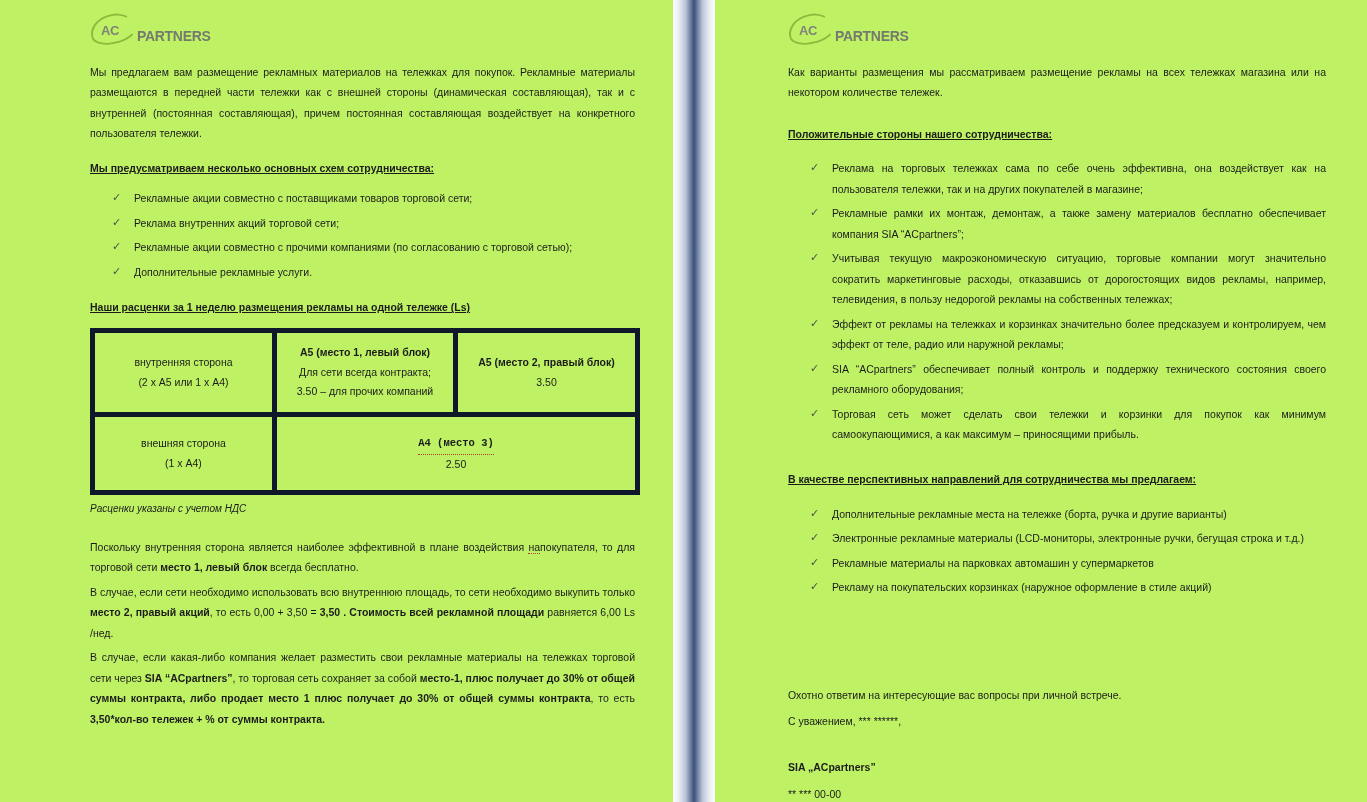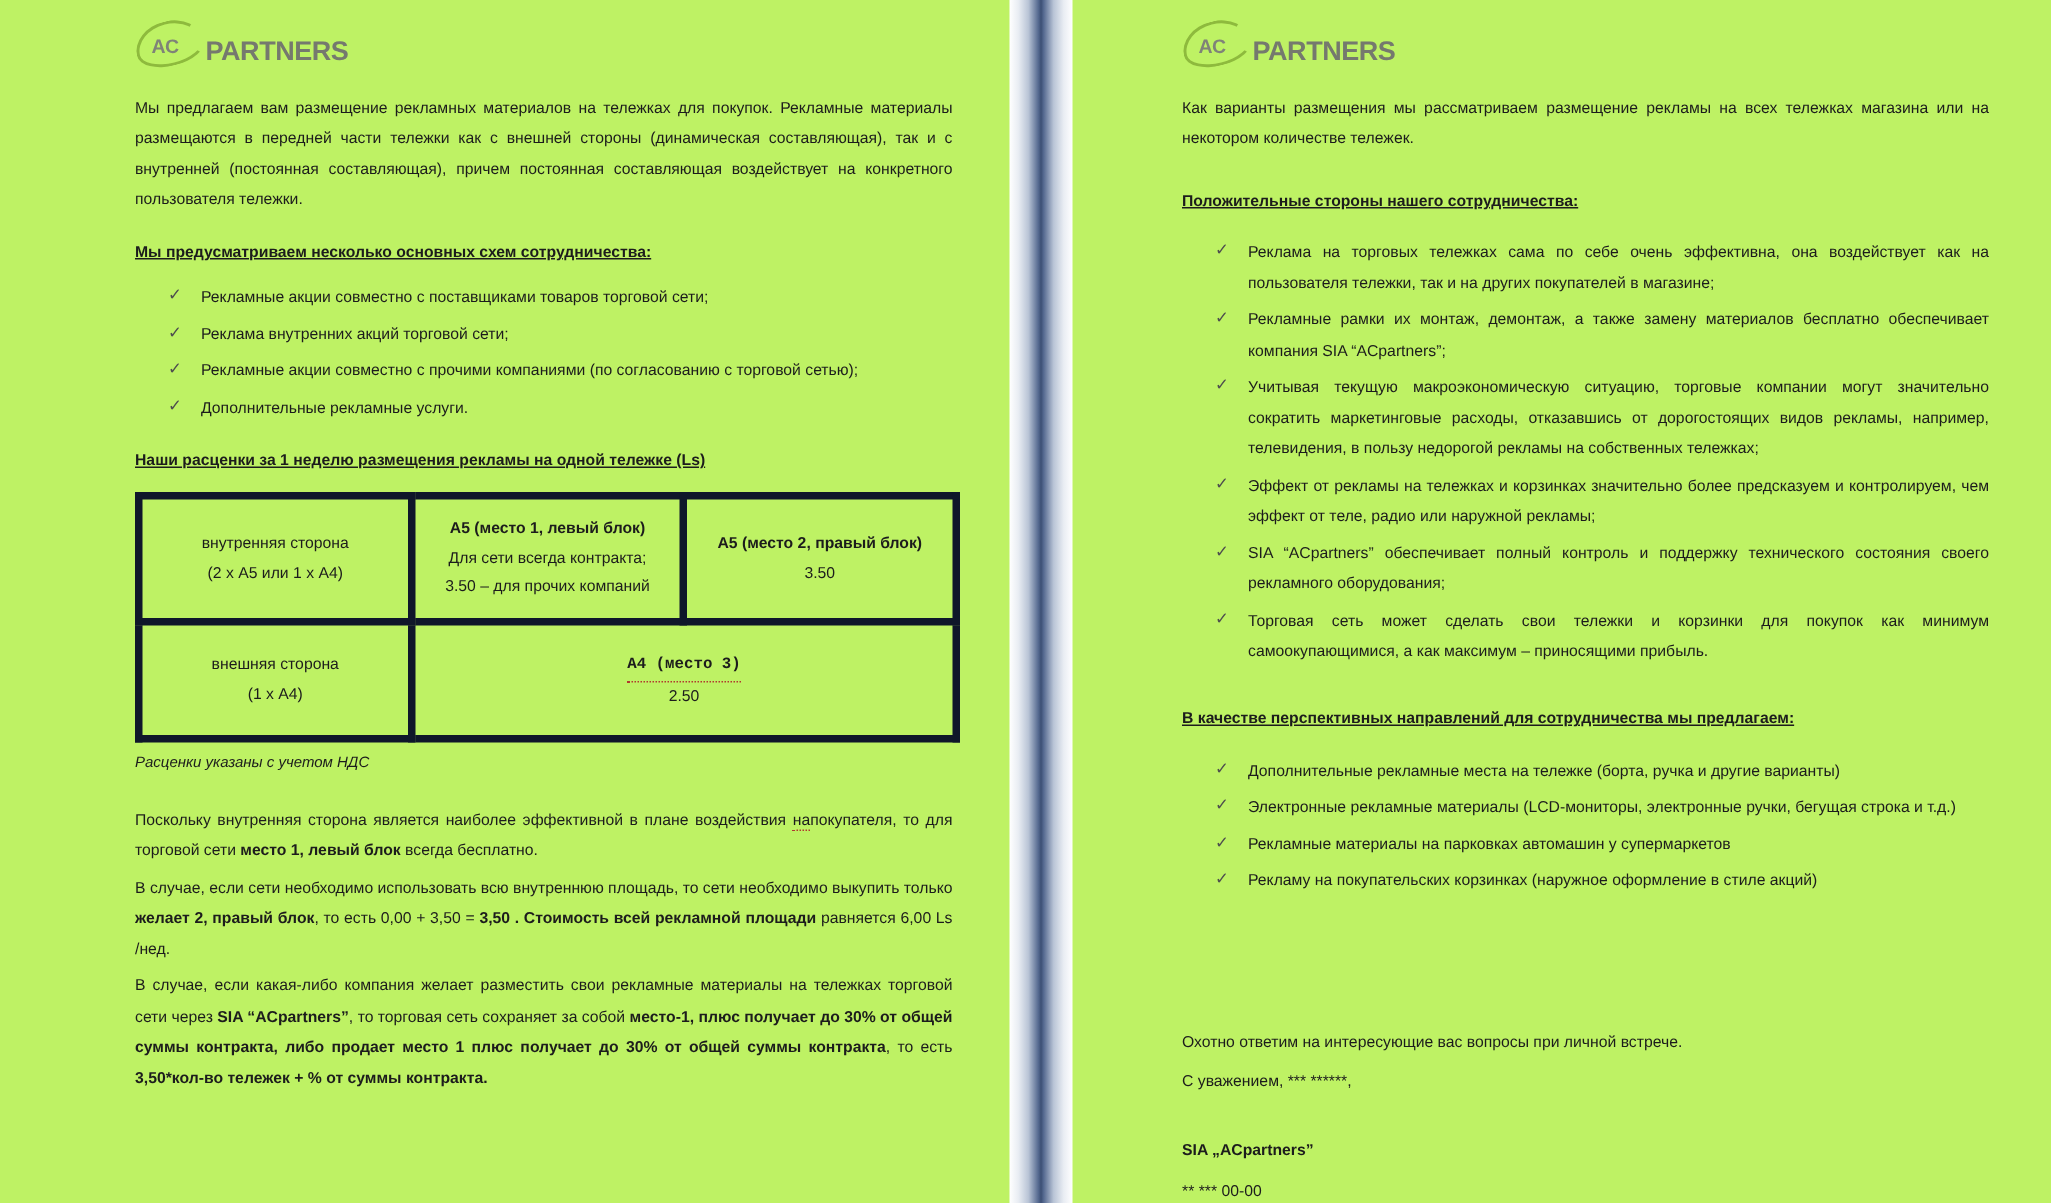"PARTNERS" .logo-partners { font-size: 18px -> 14px }
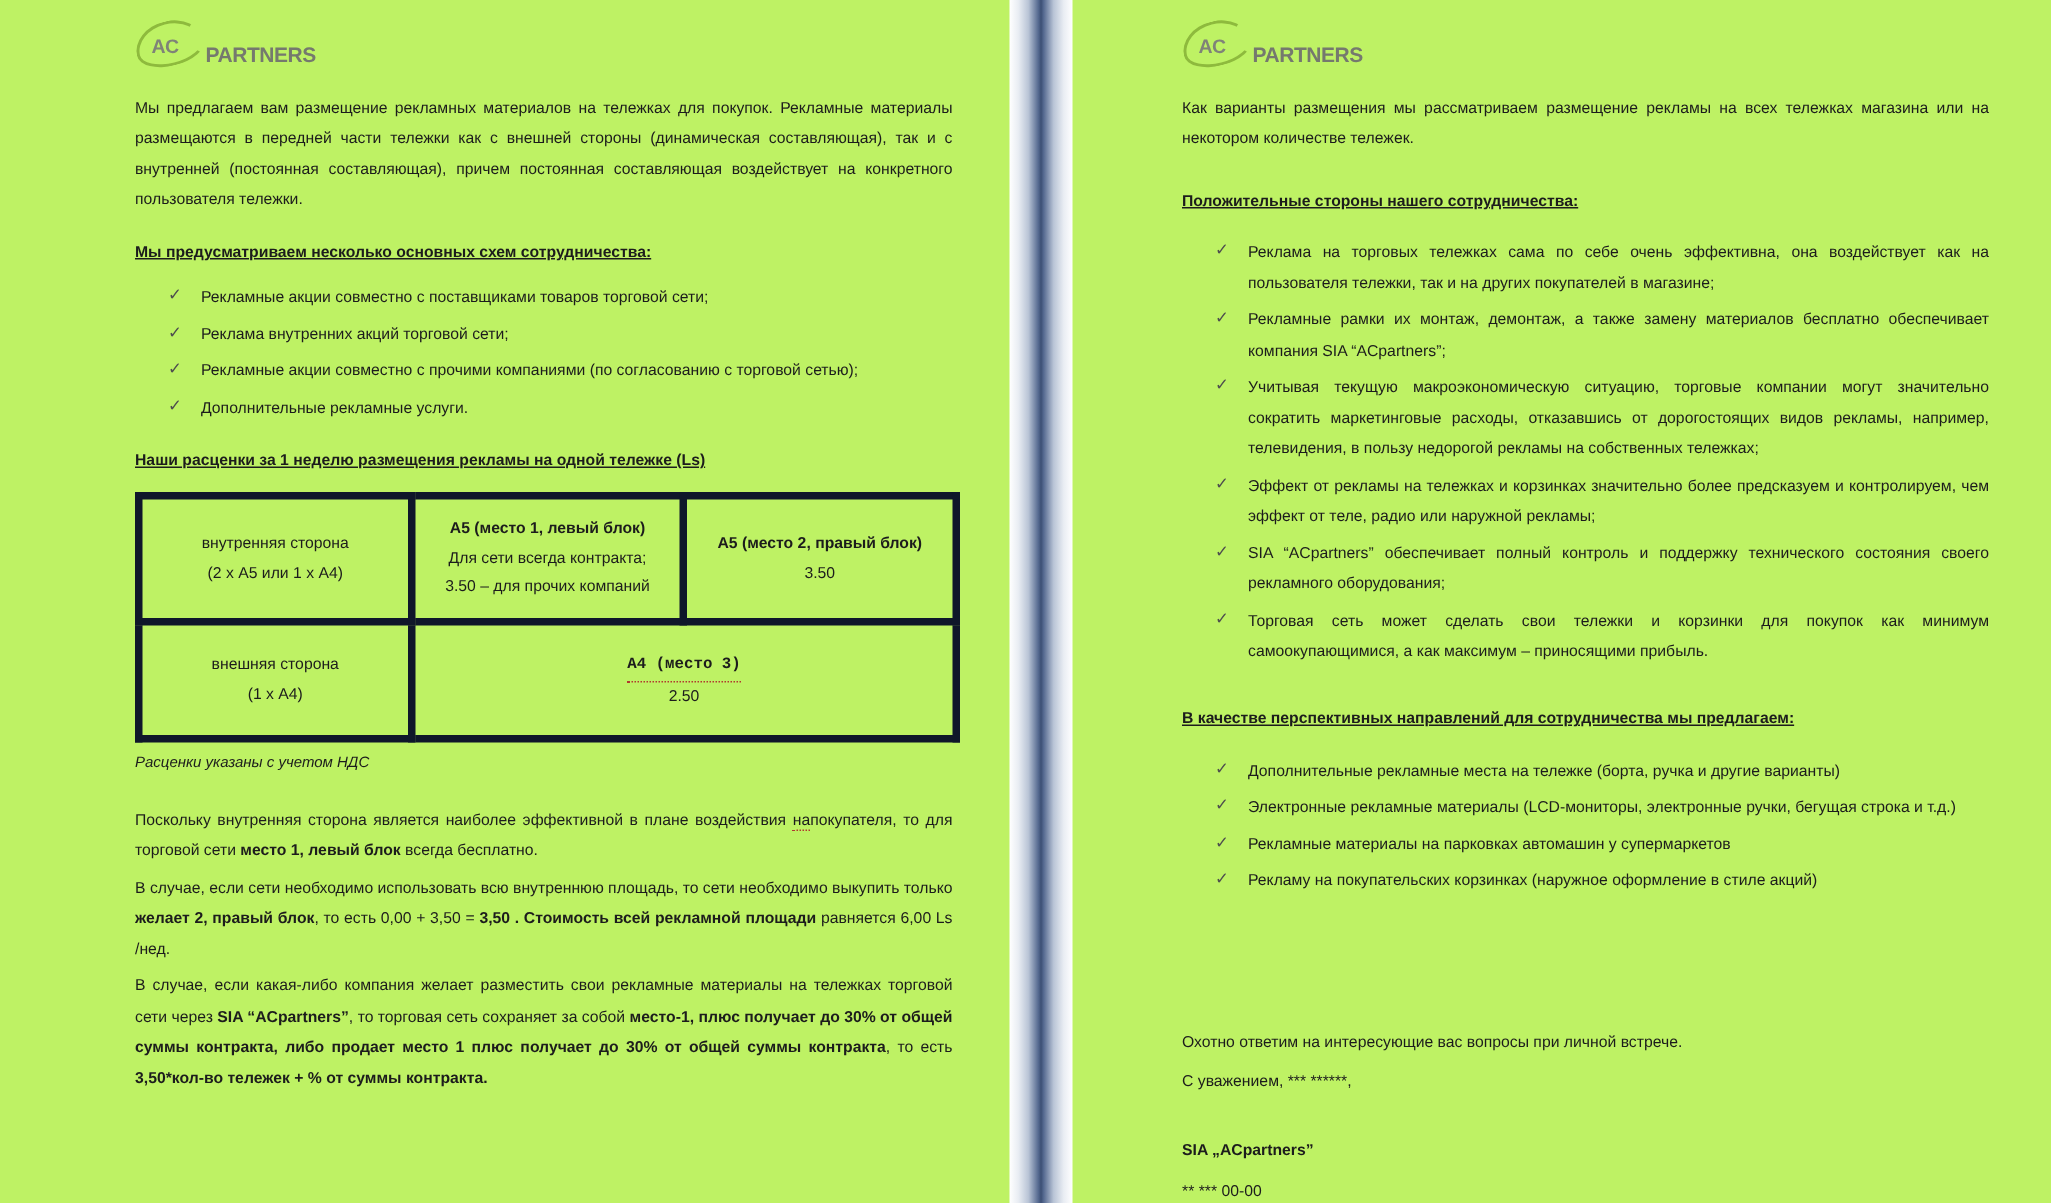"желает 2, правый блок" span.b { text: желает  2,  правый  блок -> место  2,  правый  акций }
